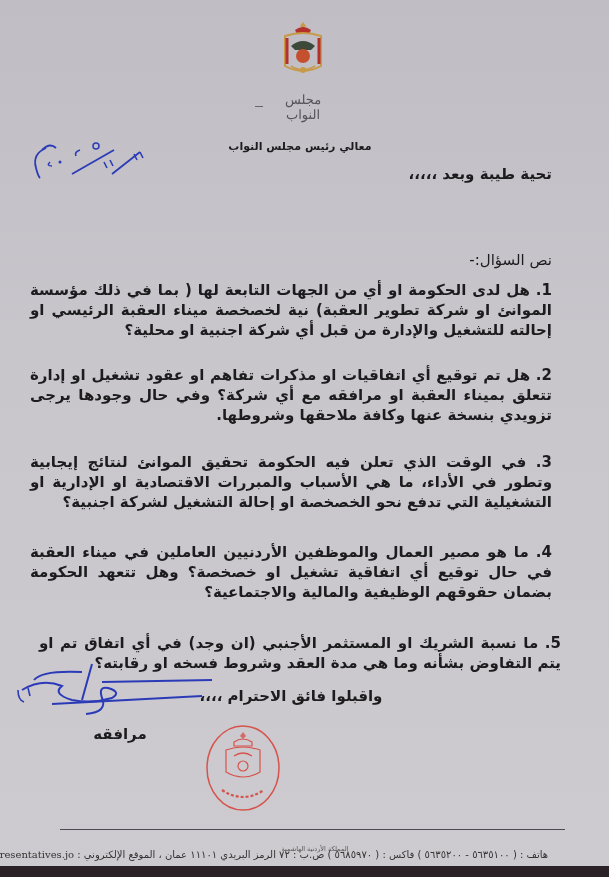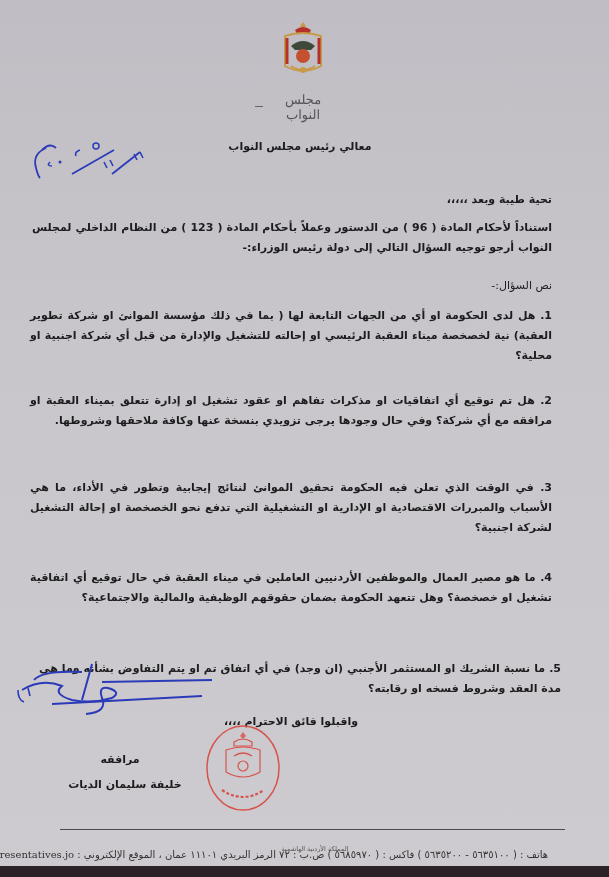"تحية طيبة وبعد ،،،،،" .txt { font-size: 11px -> 15px; margin-top: 26px -> none }
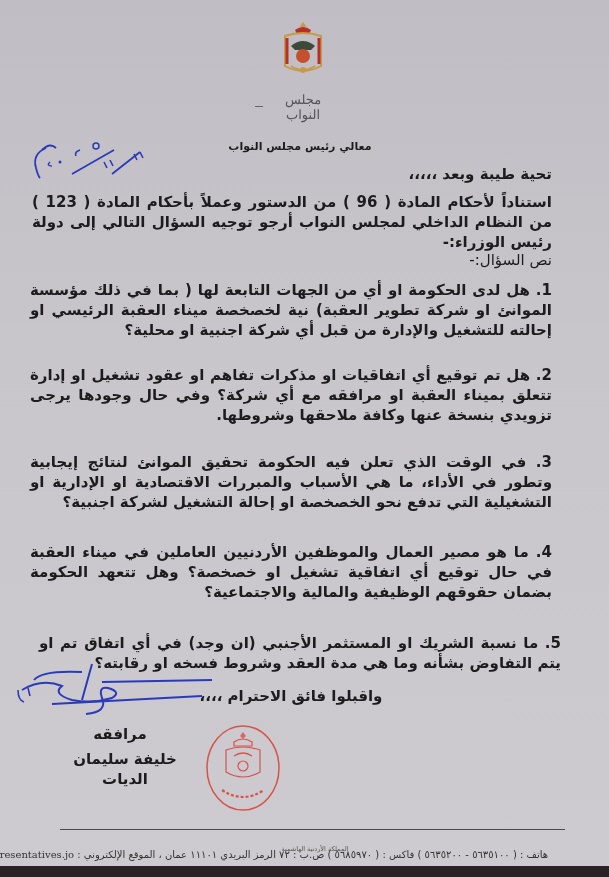"استناداً لأحكام المادة ( 96" div.txt { html: <div>استناداً لأحكام المادة ( 96 ) من الدستور وعملاً بأحكام المادة ( 123 ) من النظام الداخلي لمجلس النواب أرجو توجيه السؤال التالي إلى دولة رئيس الوزراء:-</div> -> none }
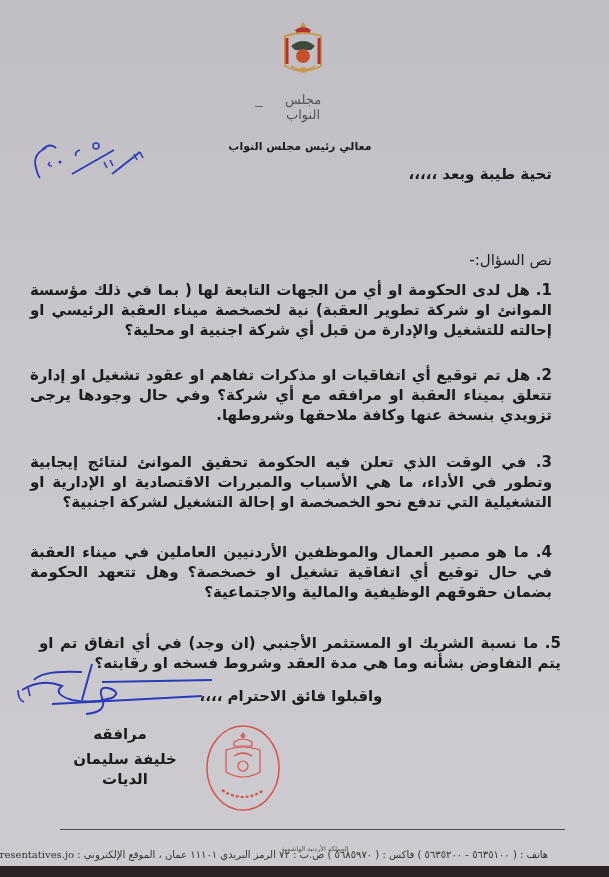"خليفة سليمان الديات" div.txt { html: <div>خليفة سليمان الديات</div> -> none }
